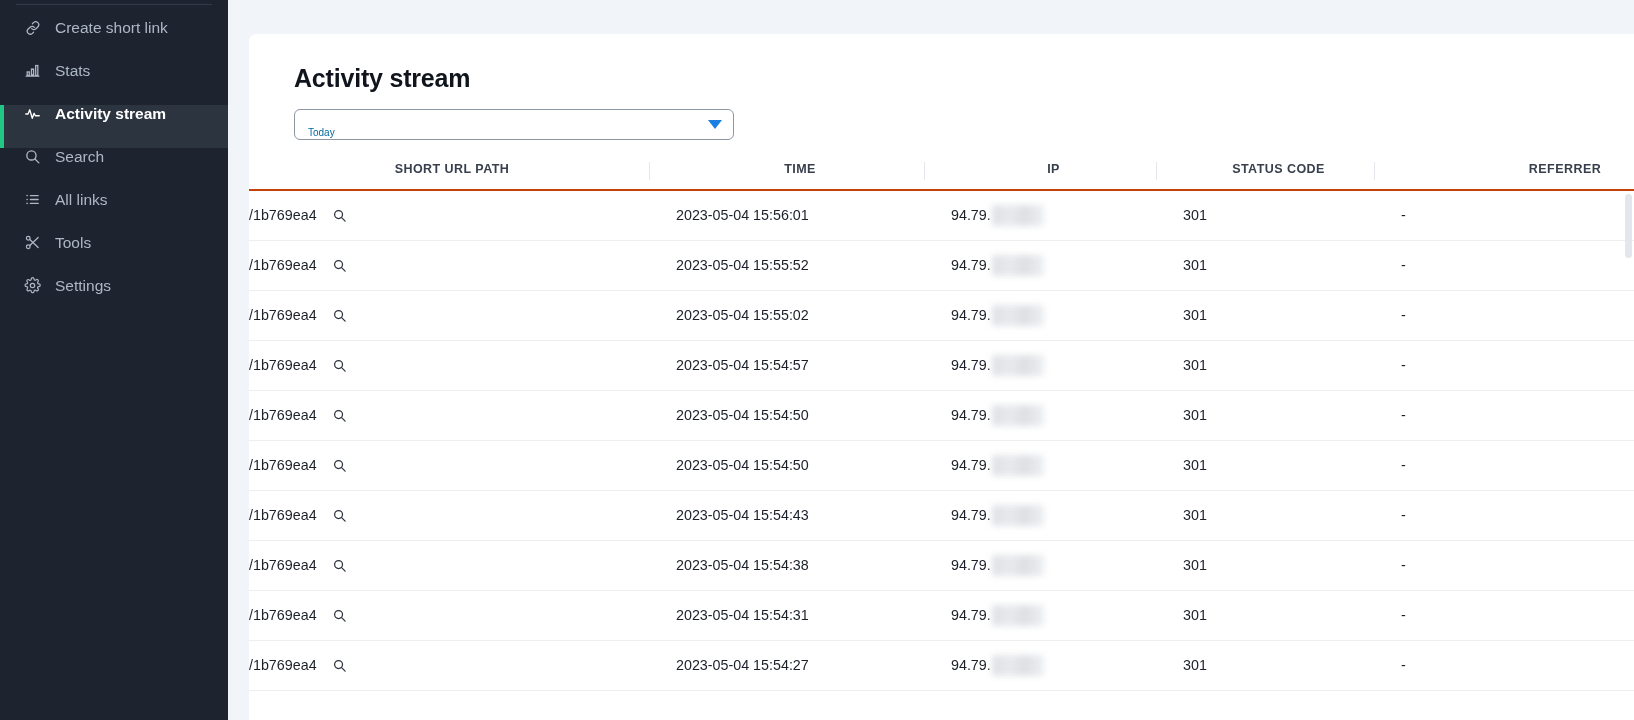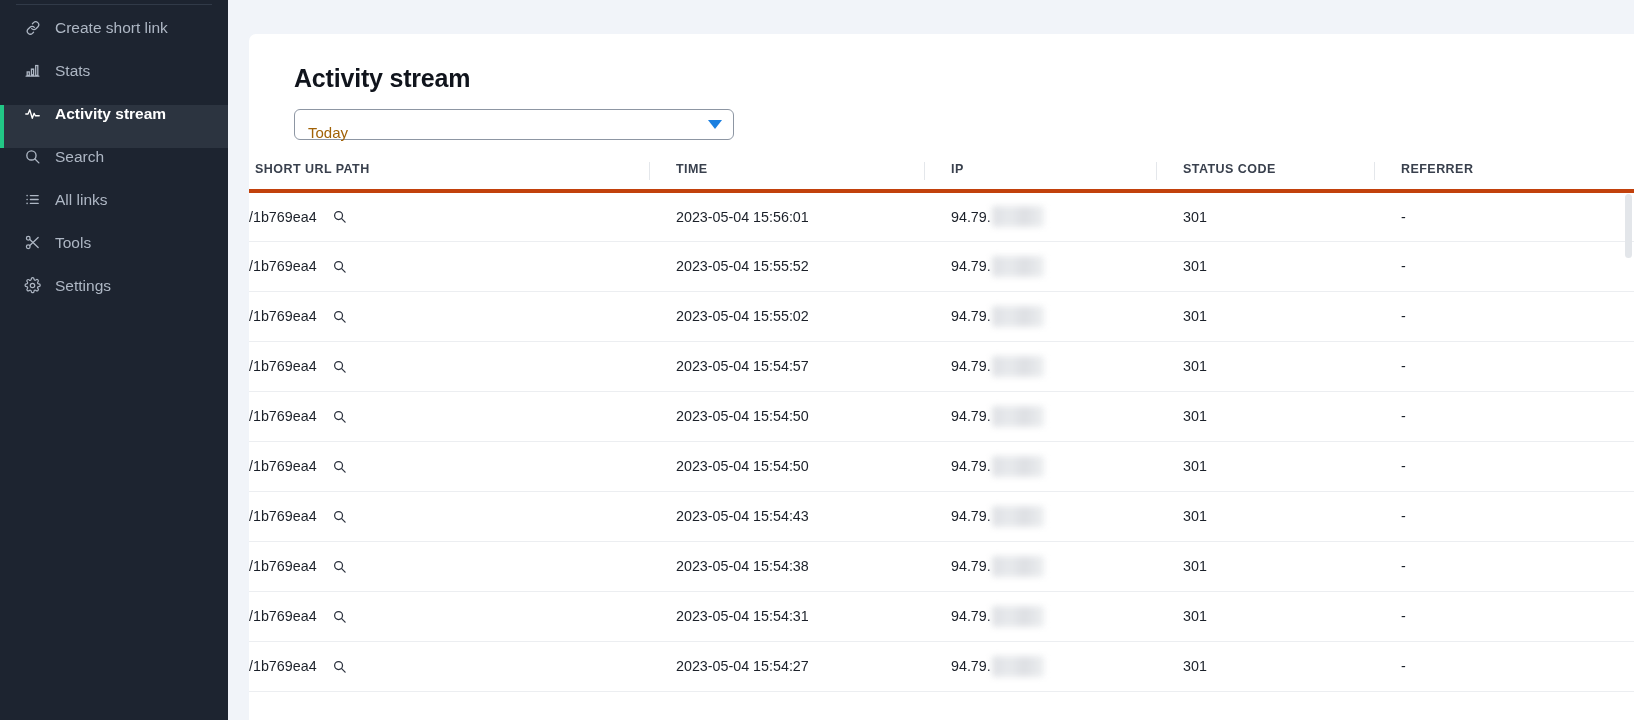"Today" .select-value { color: #a16207 -> #0369a1; font-size: 15px -> 10px }
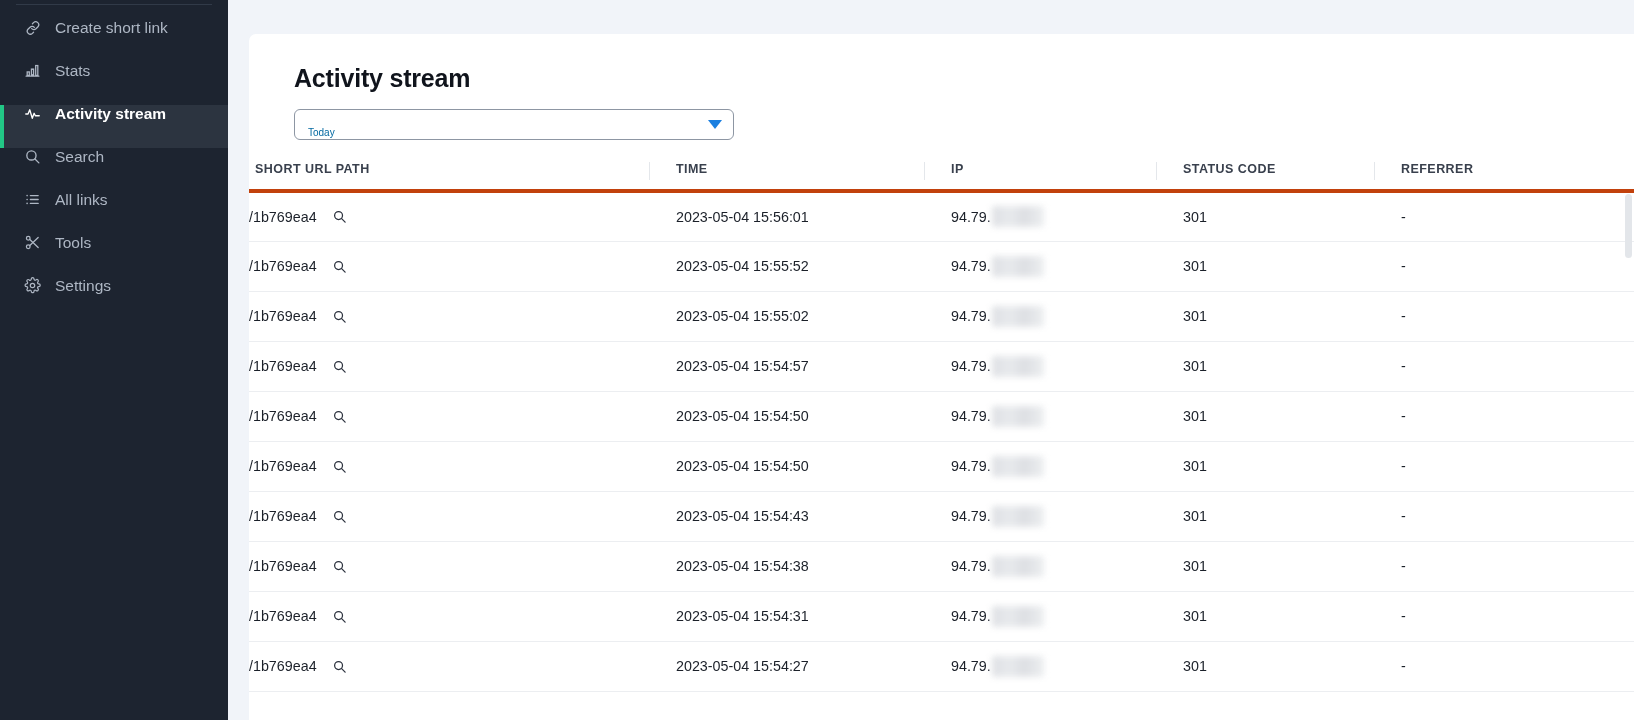"SHORT URL PATH" table.activity th { border-bottom: 4px solid #c2410c -> 2px solid #c2410c; text-align: left -> center }
